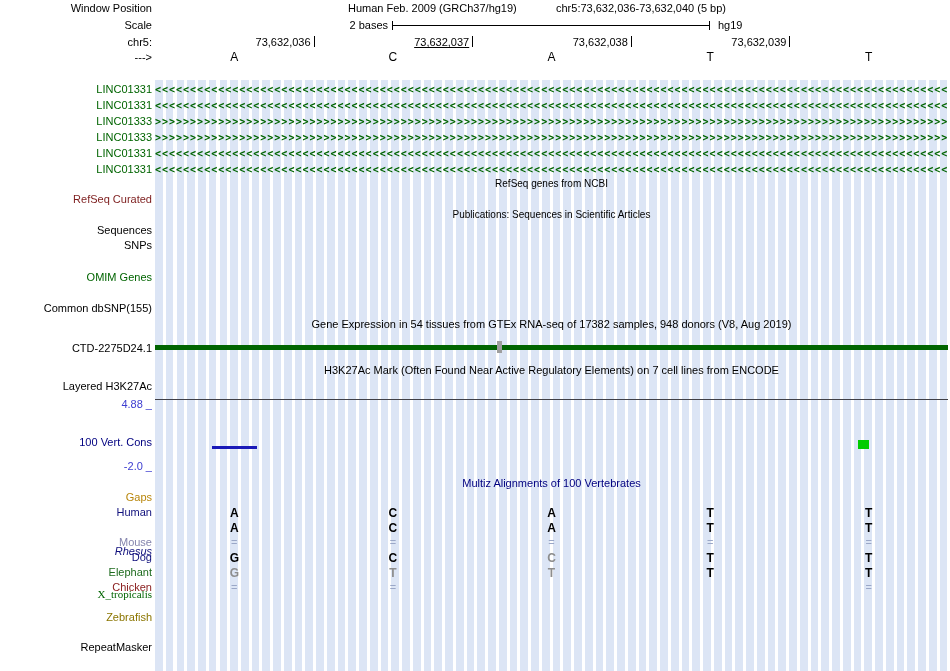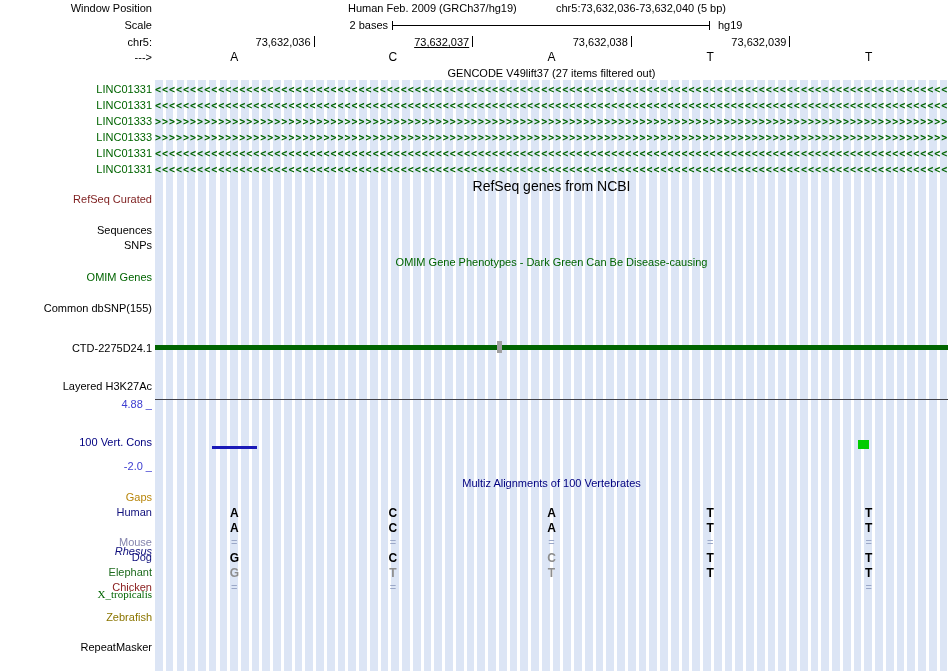"GENCODE V49lift37 (27 items filtered" div.ctitle { html: <div>GENCODE V49lift37 (27 items filtered out)</div> -> none }
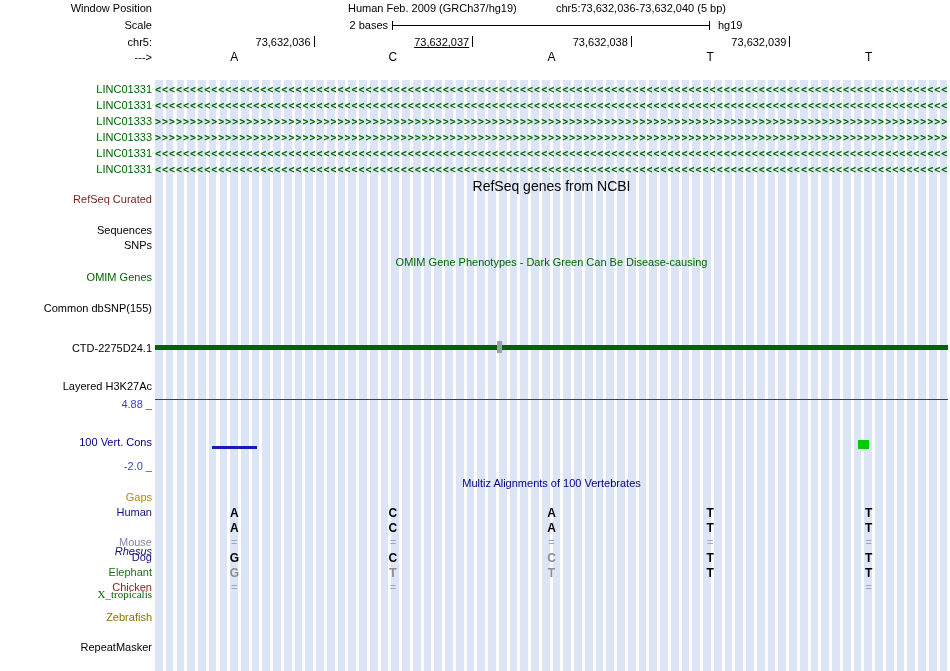"RefSeq genes from NCBI" .small { font-size: 14px -> 10px }
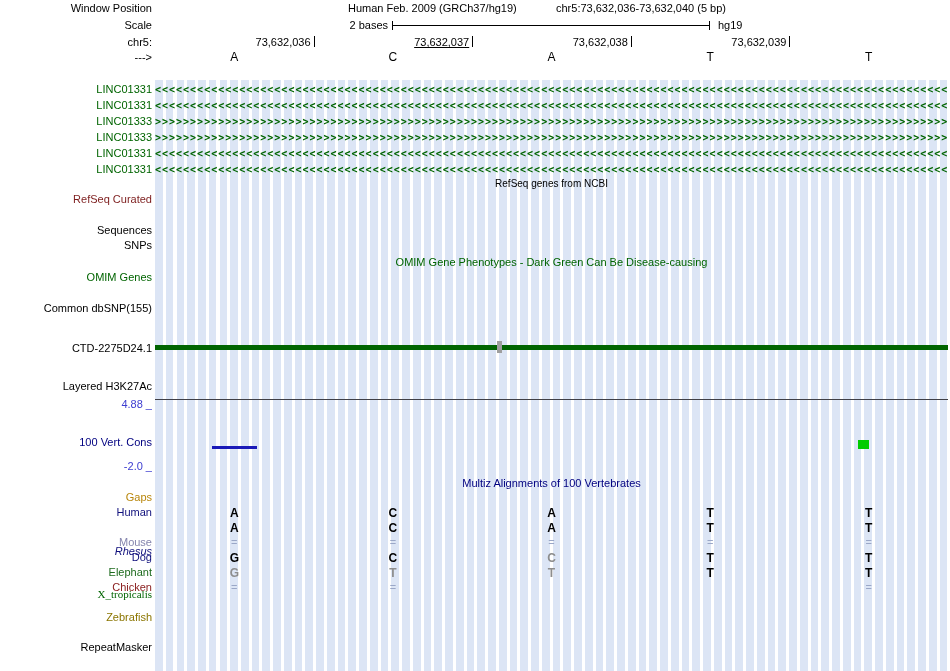"Publications: Sequences in Scientific" div.ctitle { html: none -> <div>Publications: Sequences in Scientific Articles</div> }
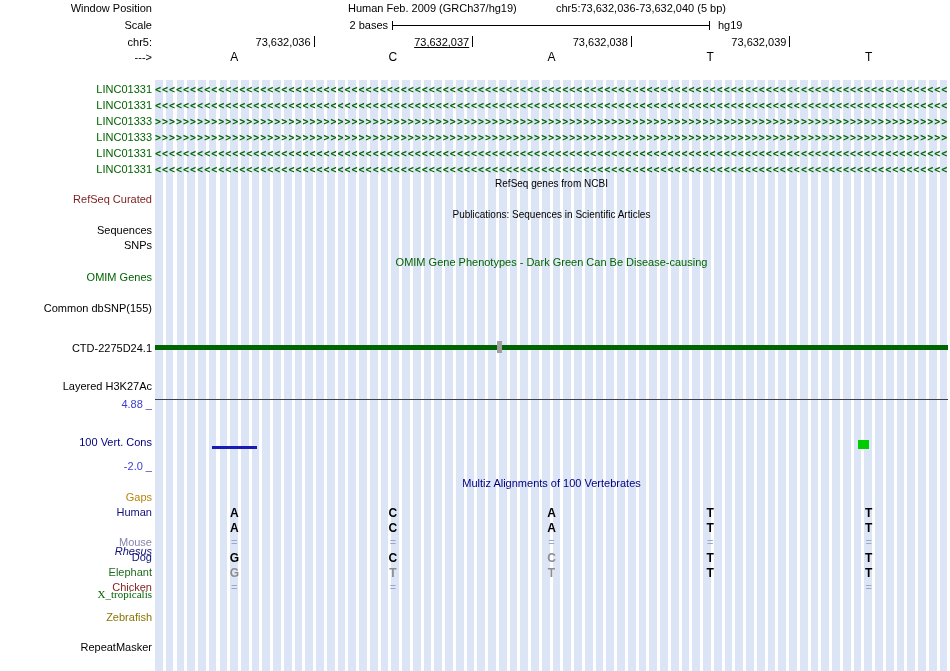"OMIM Gene Phenotypes - Dark" div.ctitle { html: <div>OMIM Gene Phenotypes - Dark Green Can Be Disease-causing</div> -> none }
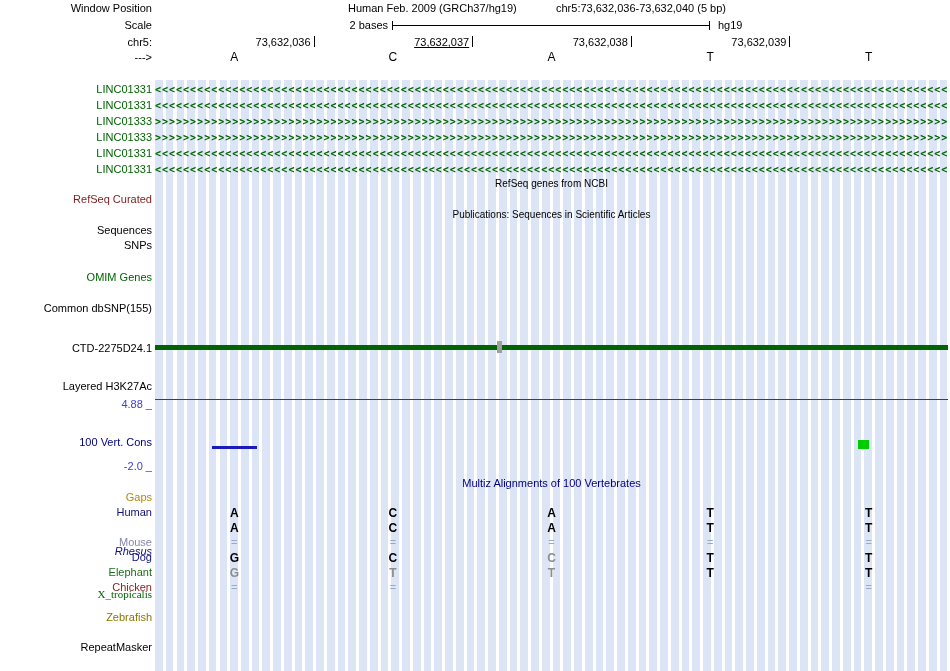"Gene Expression in 54 tissues" div.ctitle { html: none -> <div>Gene Expression in 54 tissues from GTEx RNA-seq of 17382 samples, 948 donors (V8, Aug 2019)</div> }
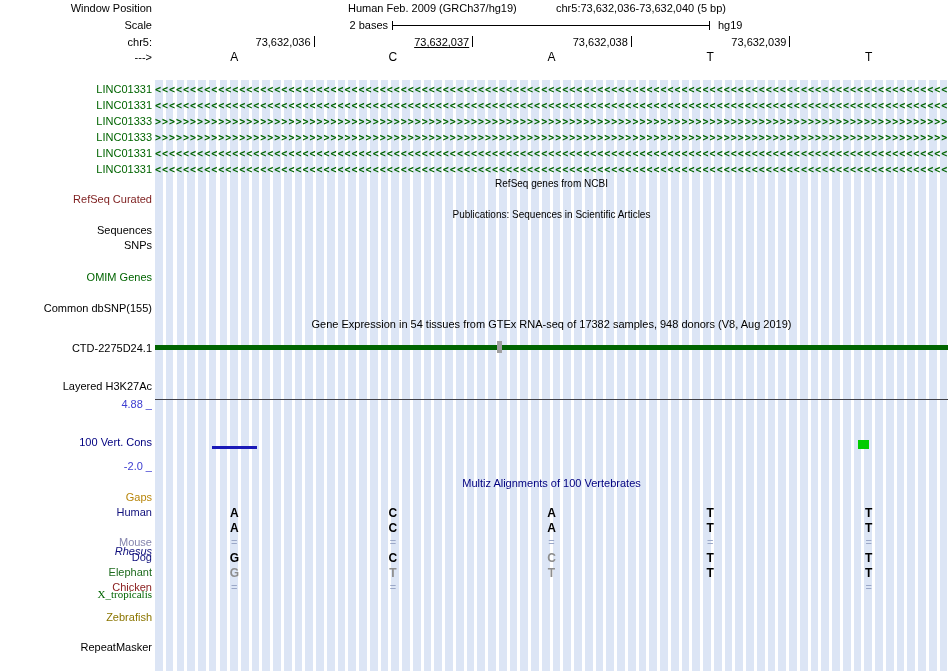"H3K27Ac Mark (Often Found Near" div.ctitle { html: none -> <div>H3K27Ac Mark (Often Found Near Active Regulatory Elements) on 7 cell lines from ENCODE</div> }
